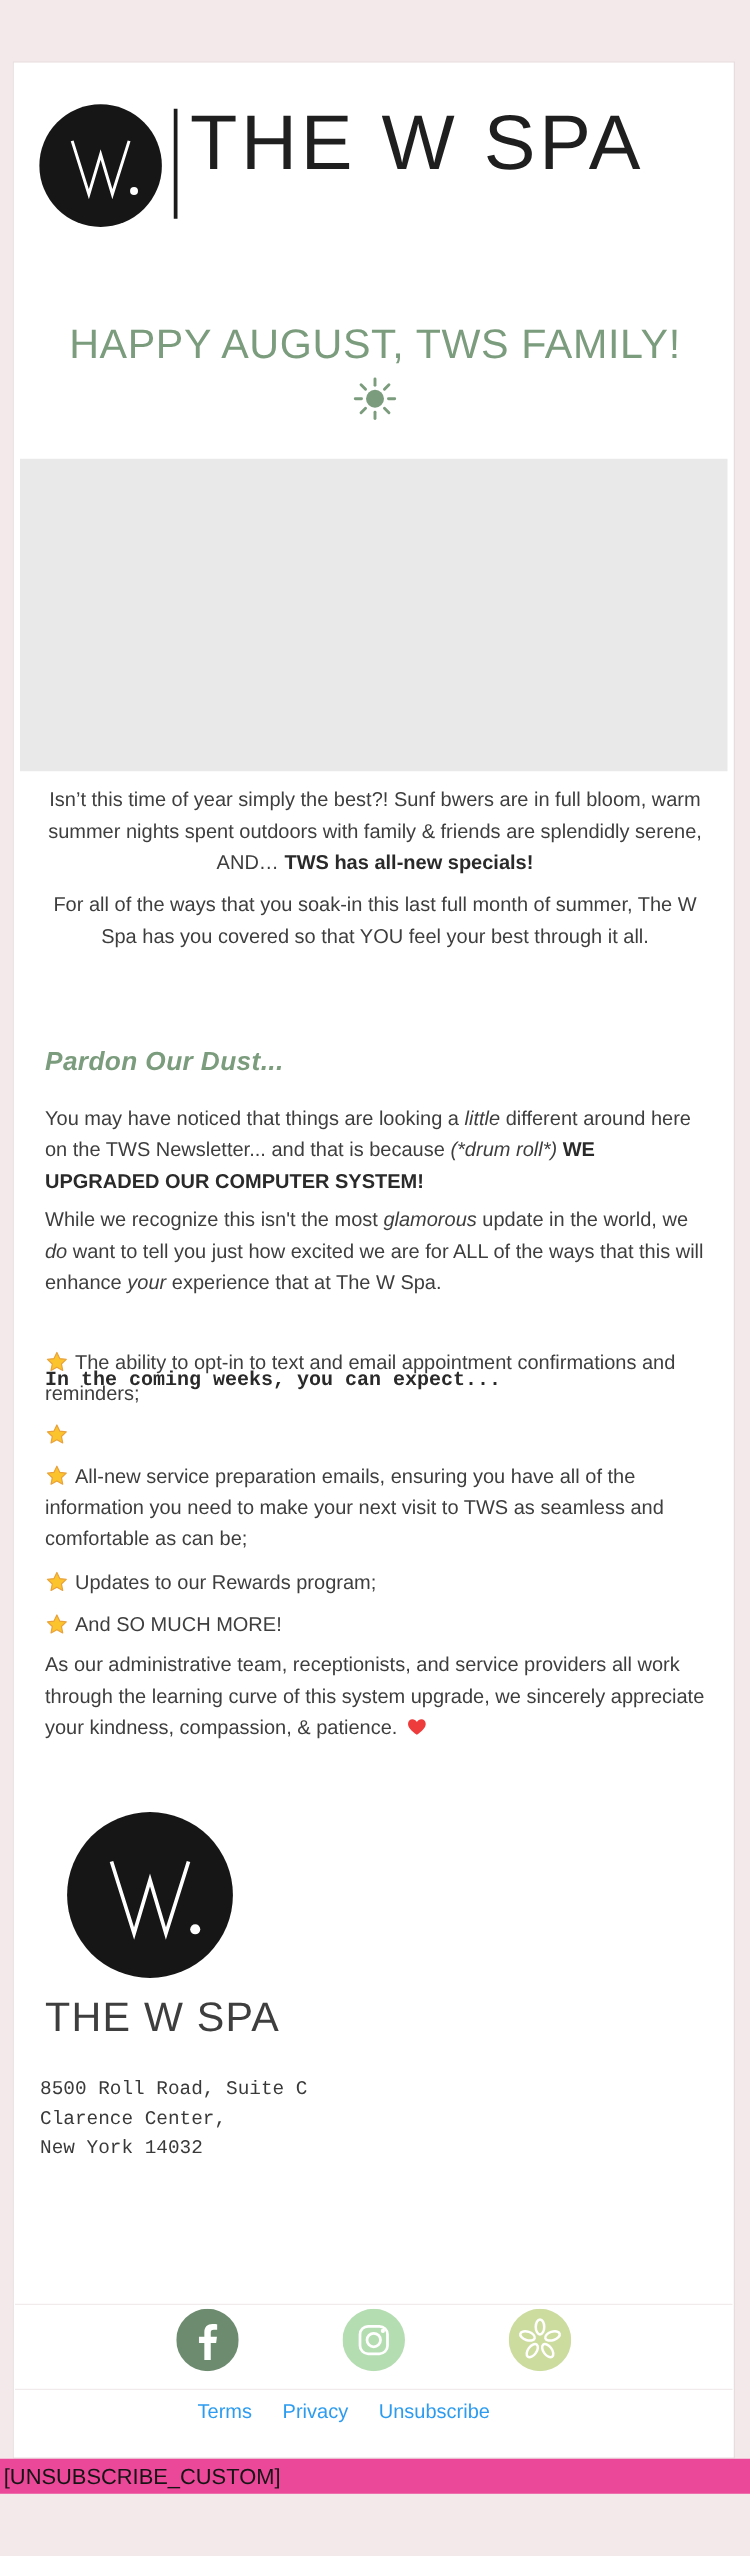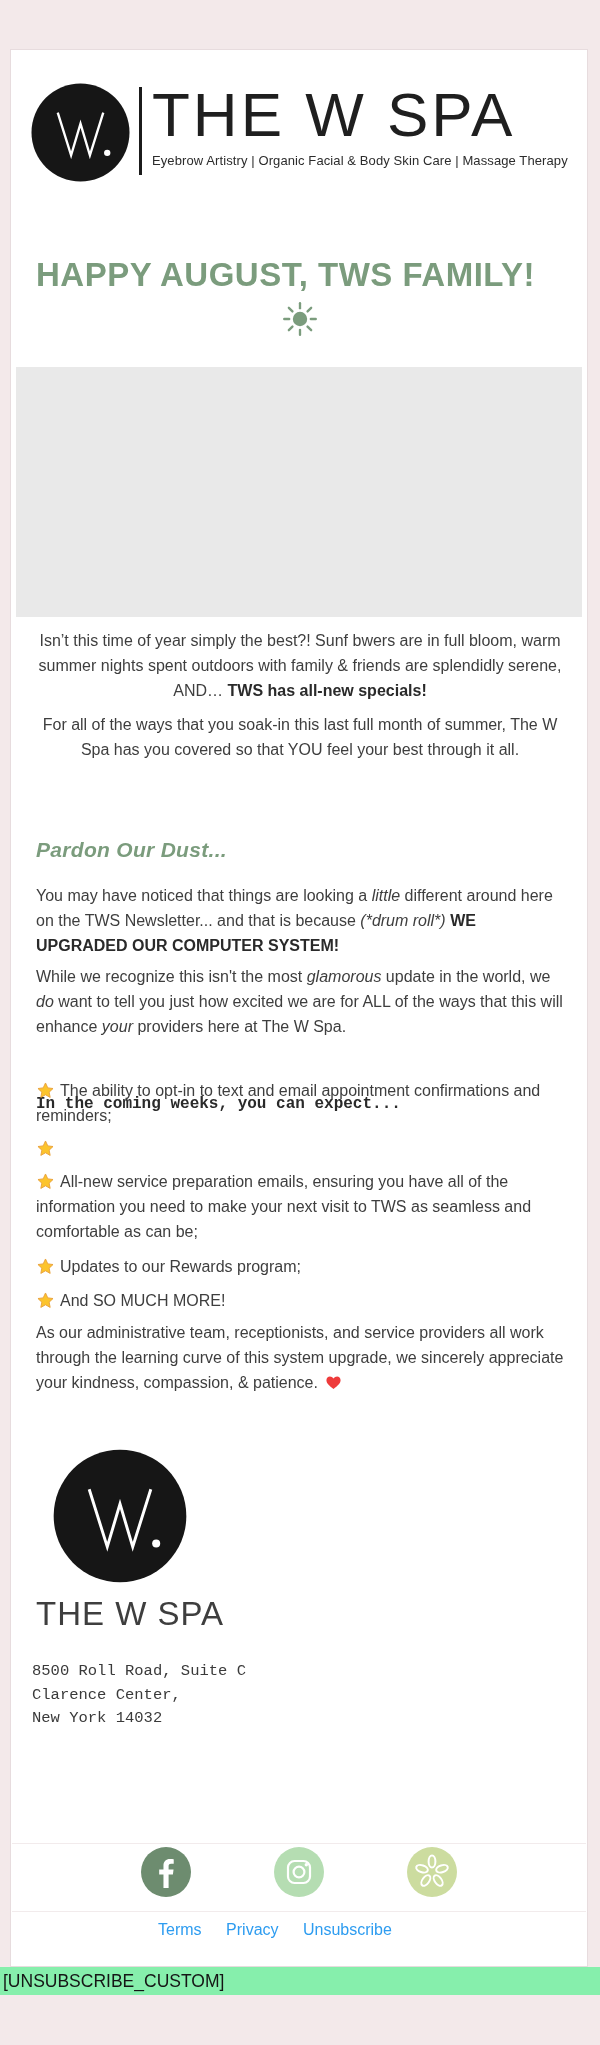"Eyebrow Artistry | Organic Facial" span.brand-tagline { html: <span>Eyebrow Artistry | Organic Facial &amp; Body Skin Care | Massage Therapy</span> -> none }
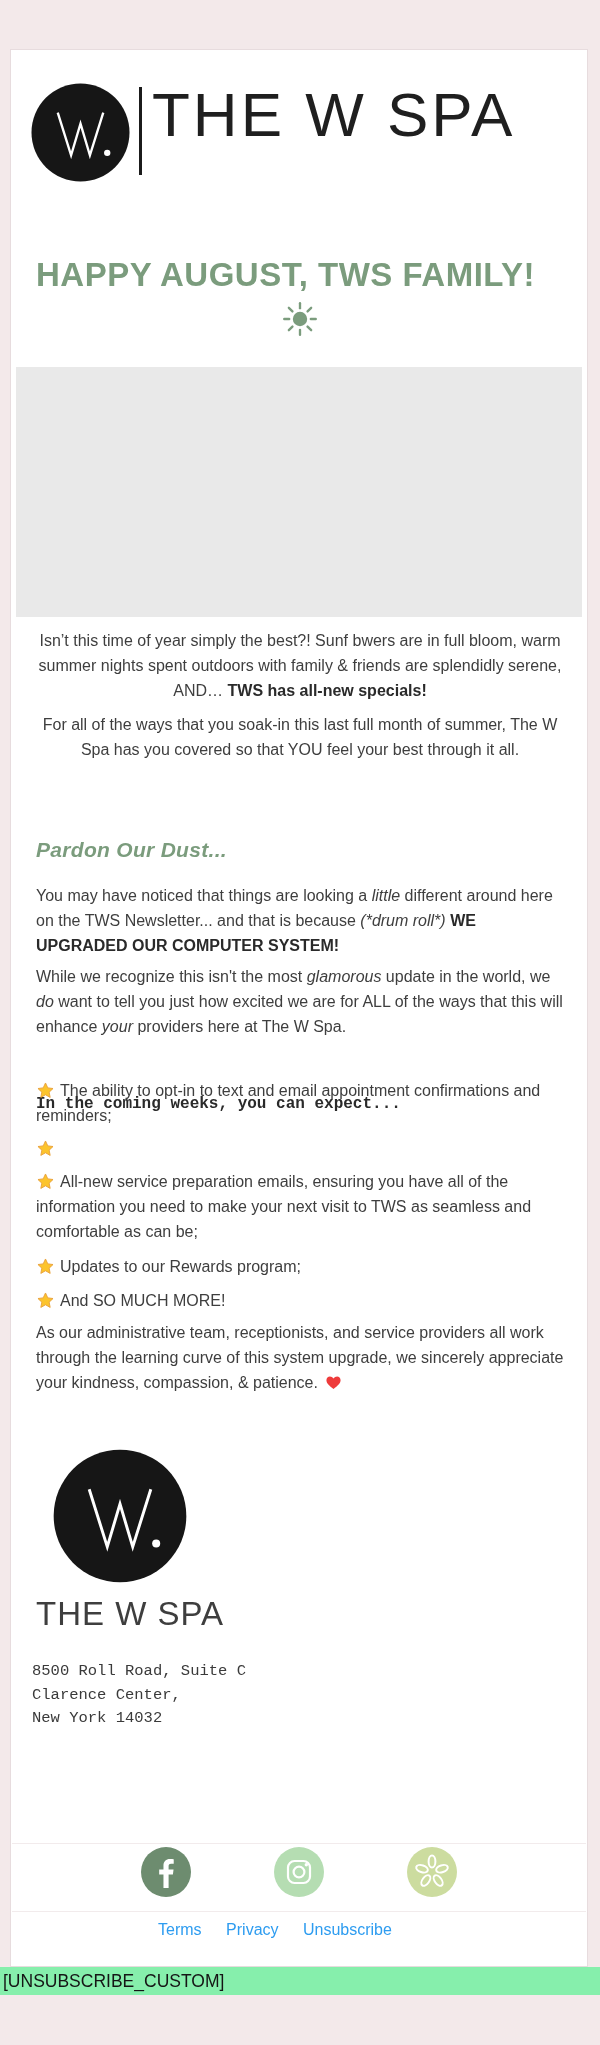"HAPPY AUGUST, TWS FAMILY!" .hero-title { font-weight: 700 -> 400; text-align: none -> center }
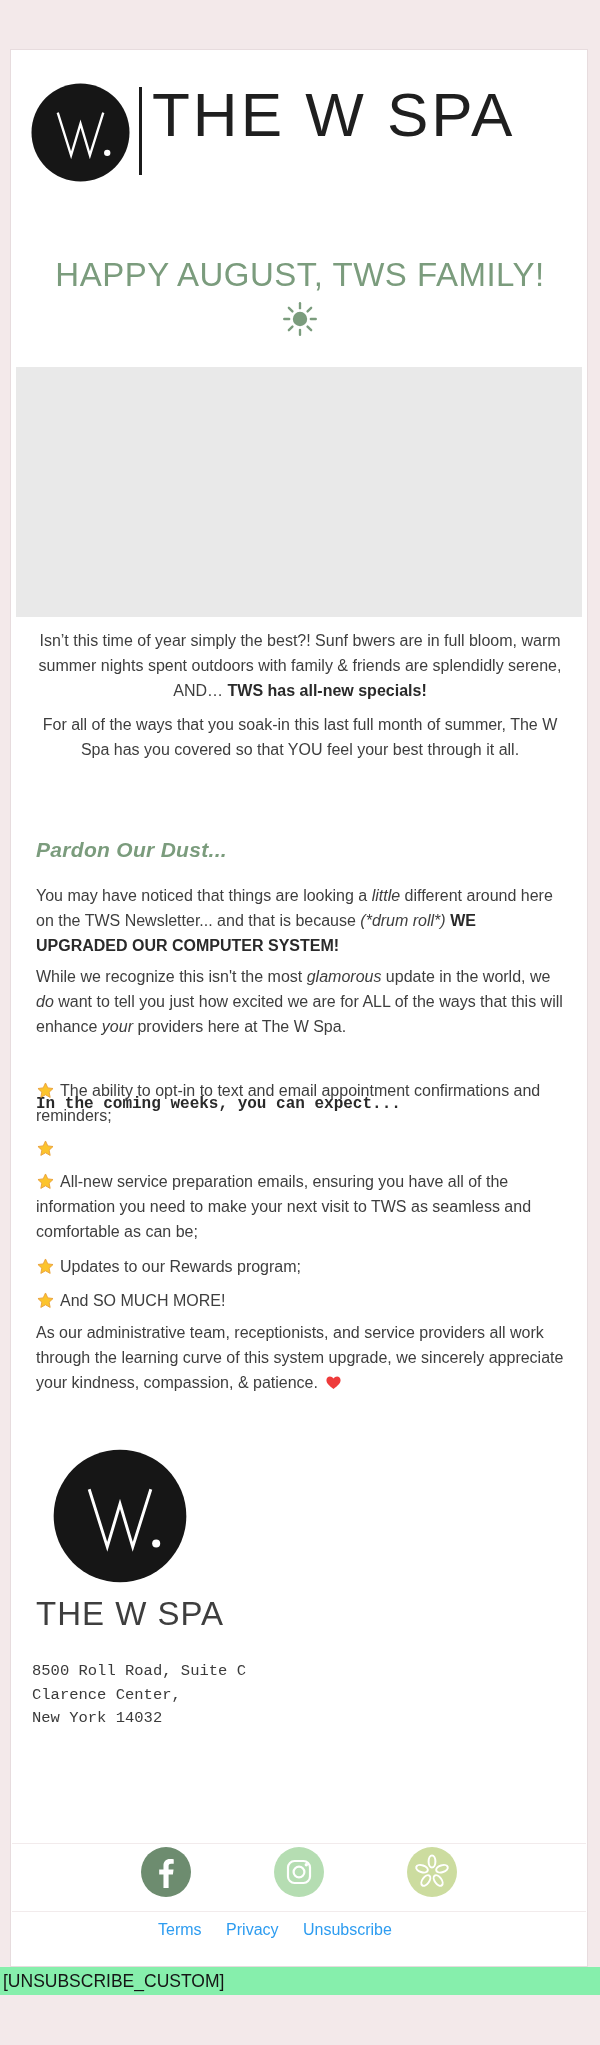"providers here at The W" span { text: providers here -> experience that }
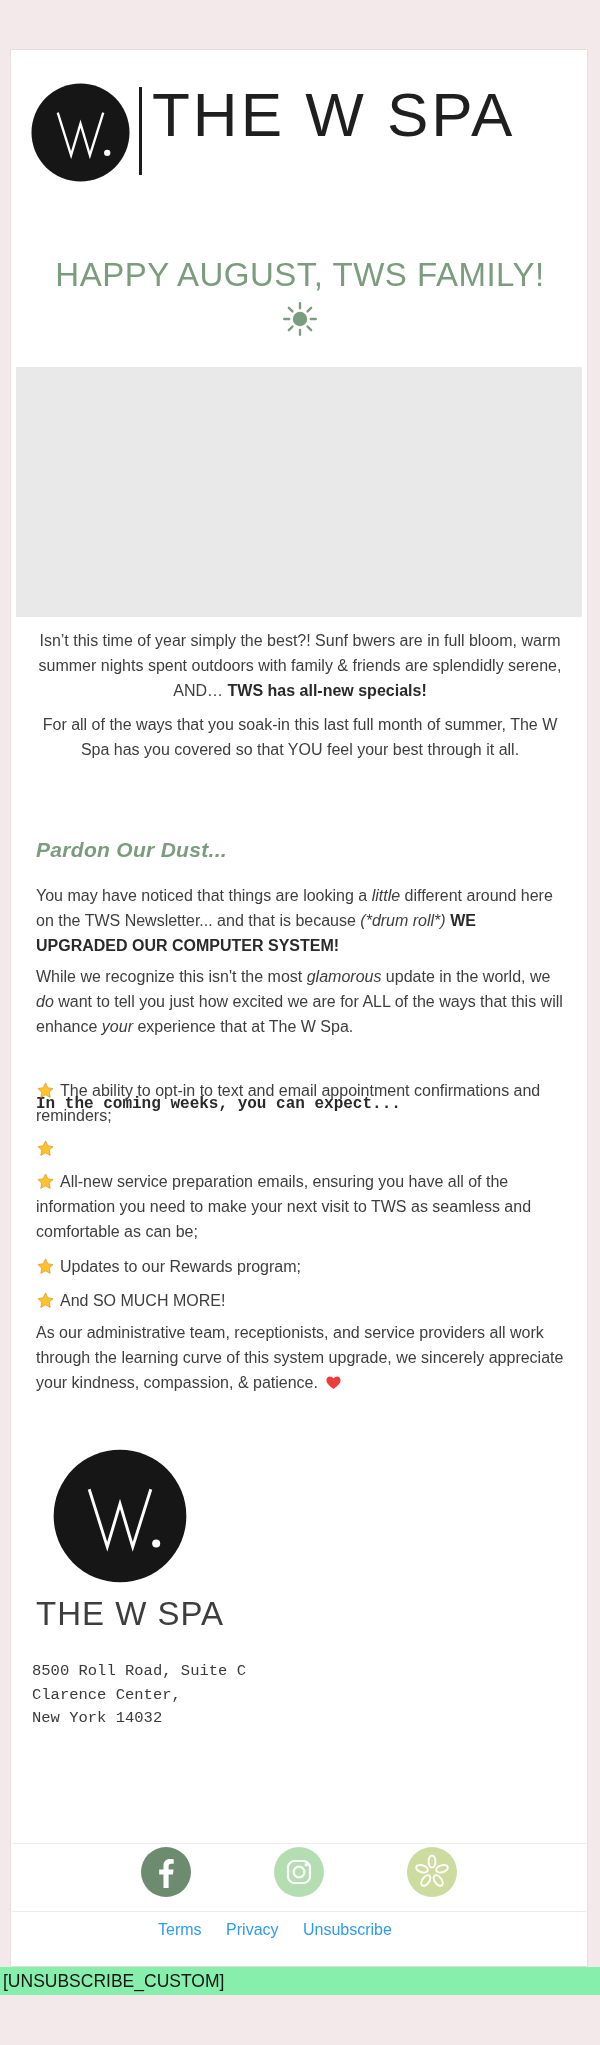"[UNSUBSCRIBE_CUSTOM]" .unsub-strip { background: #86efac -> #ec4899 }
